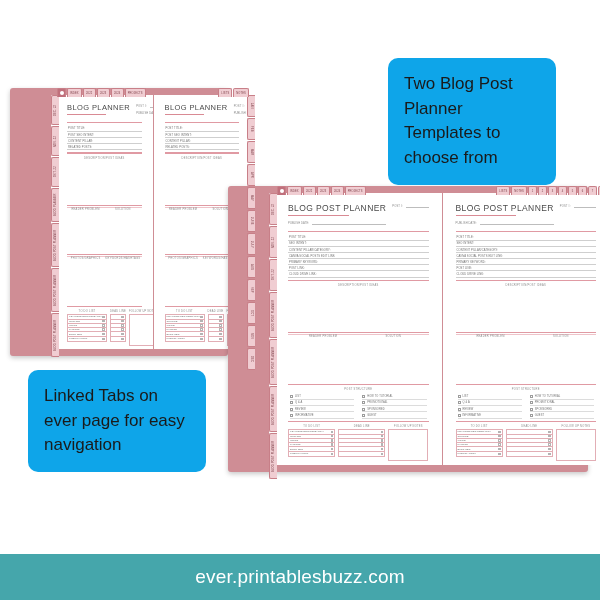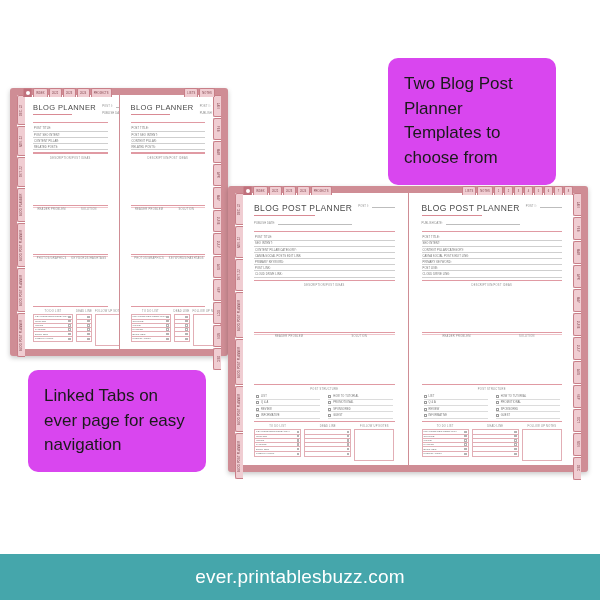"Two Blog Post Planner Templates" .callout { background: #d946ef -> #0ea5e9 }
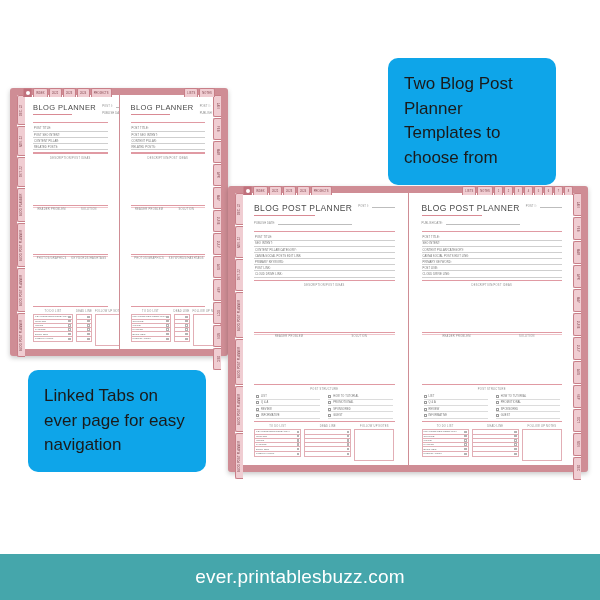"BLOG PLANNER" .spread-inner { margin-left: none -> 34px }
